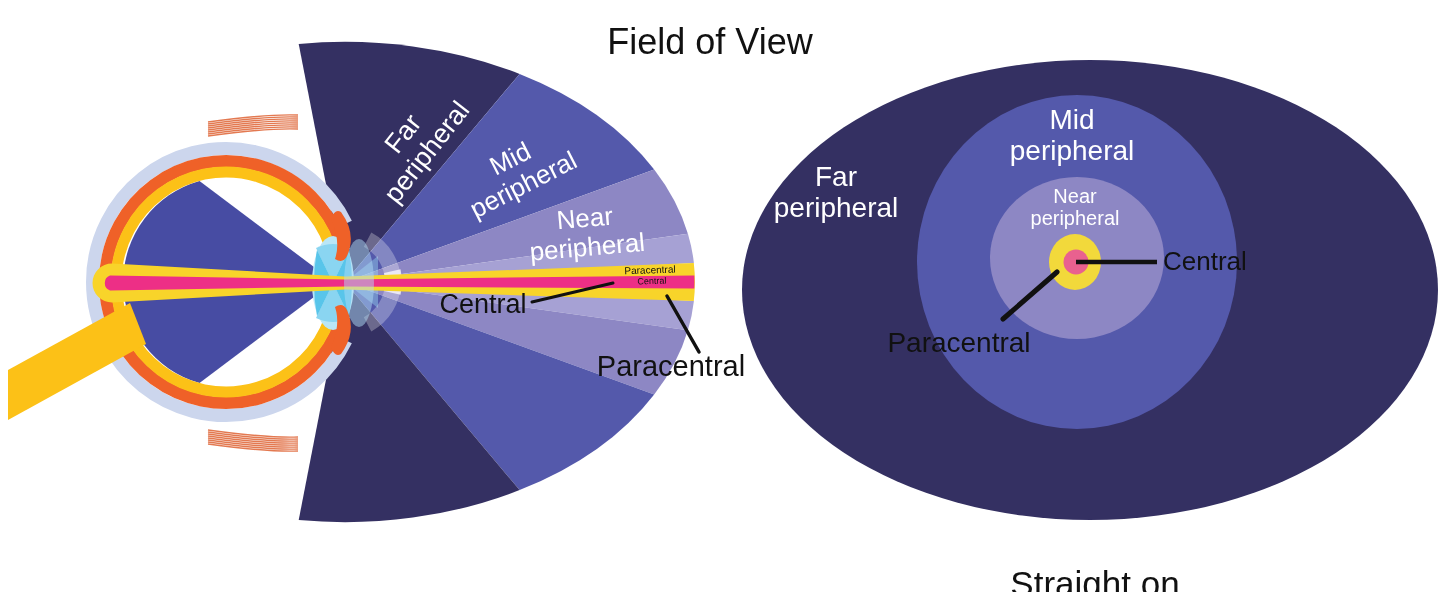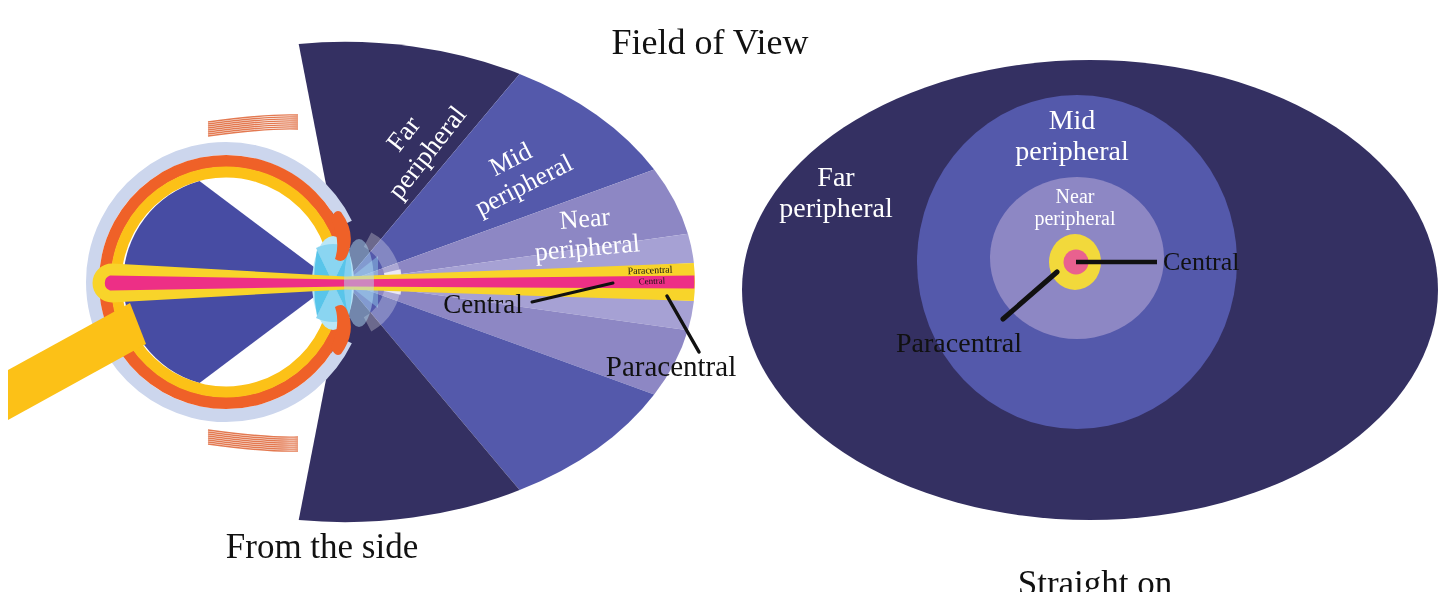"Field of View" .canvas { font-family: Liberation Serif, serif -> Liberation Sans, sans-serif }
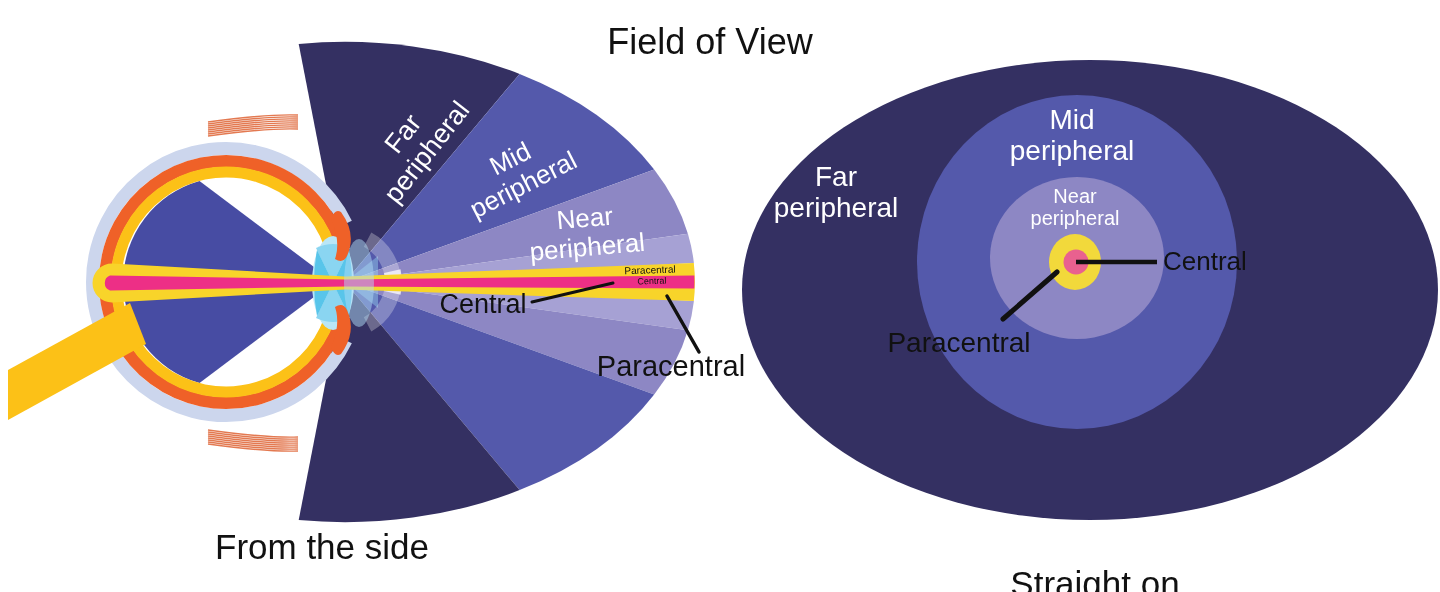"From the side" div.lbl { html: <div>From the side</div> -> none }
